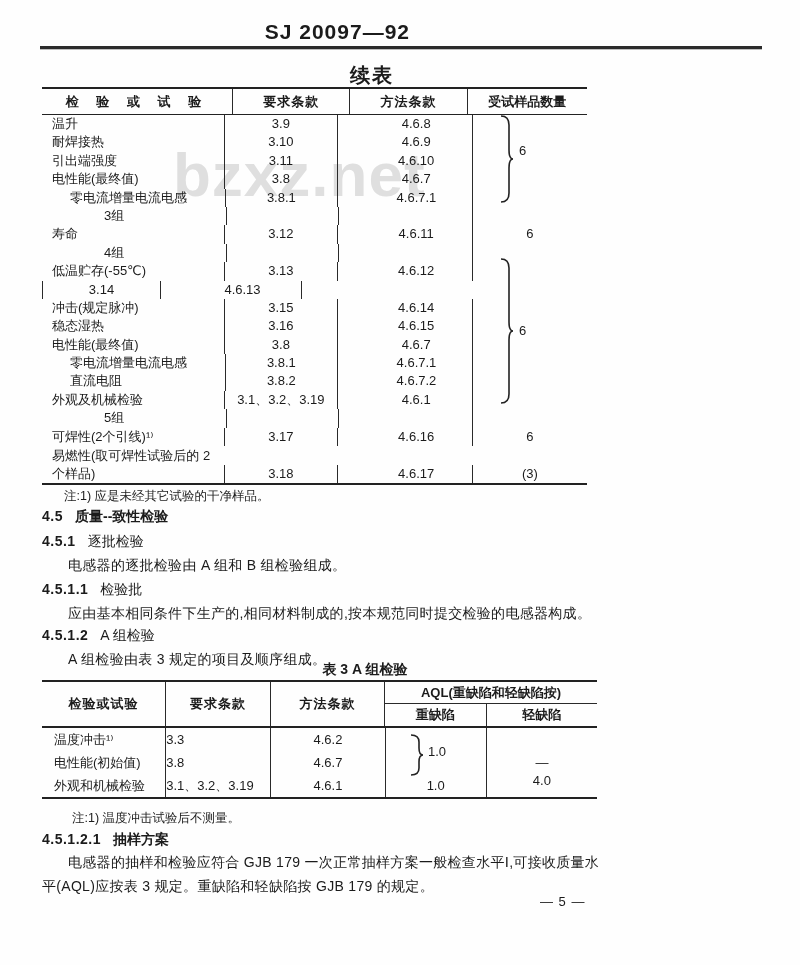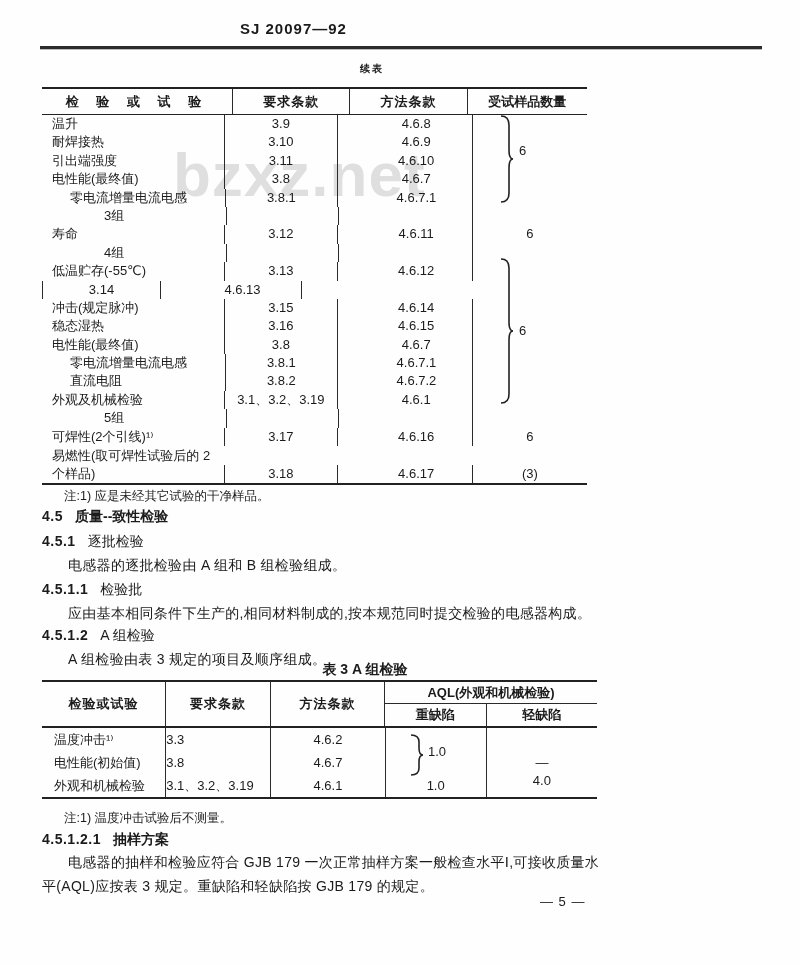"SJ 20097—92" .doc-number { font-size: 15px -> 21px; text-align: left -> right }
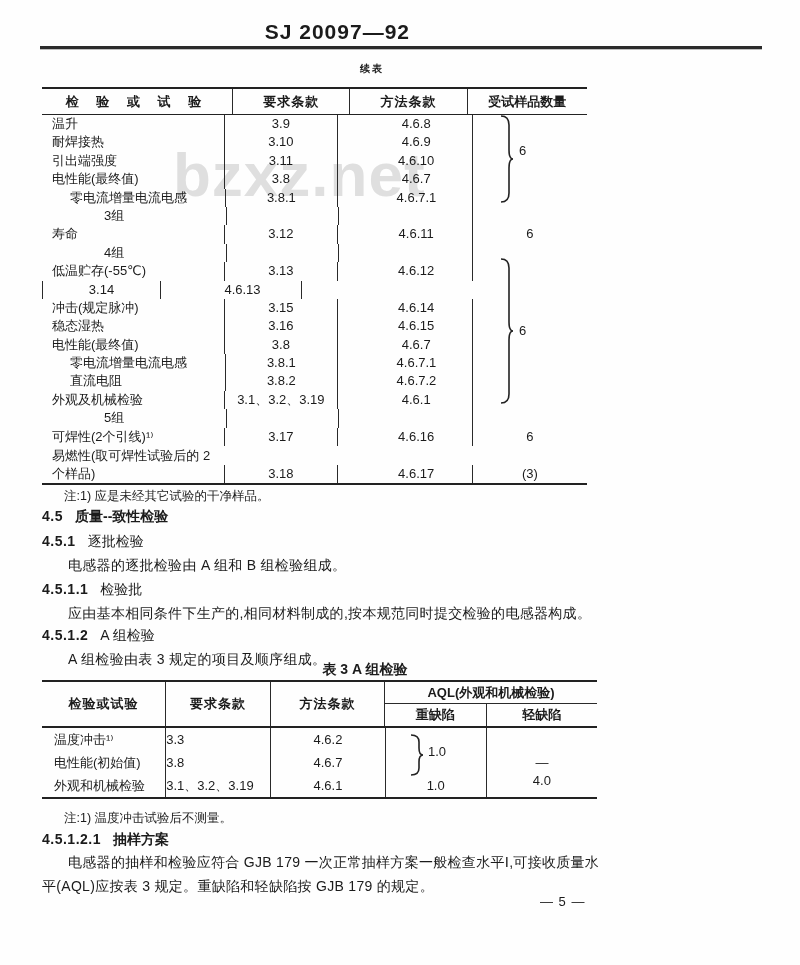"续表" .cont-label { font-size: 10px -> 20px }
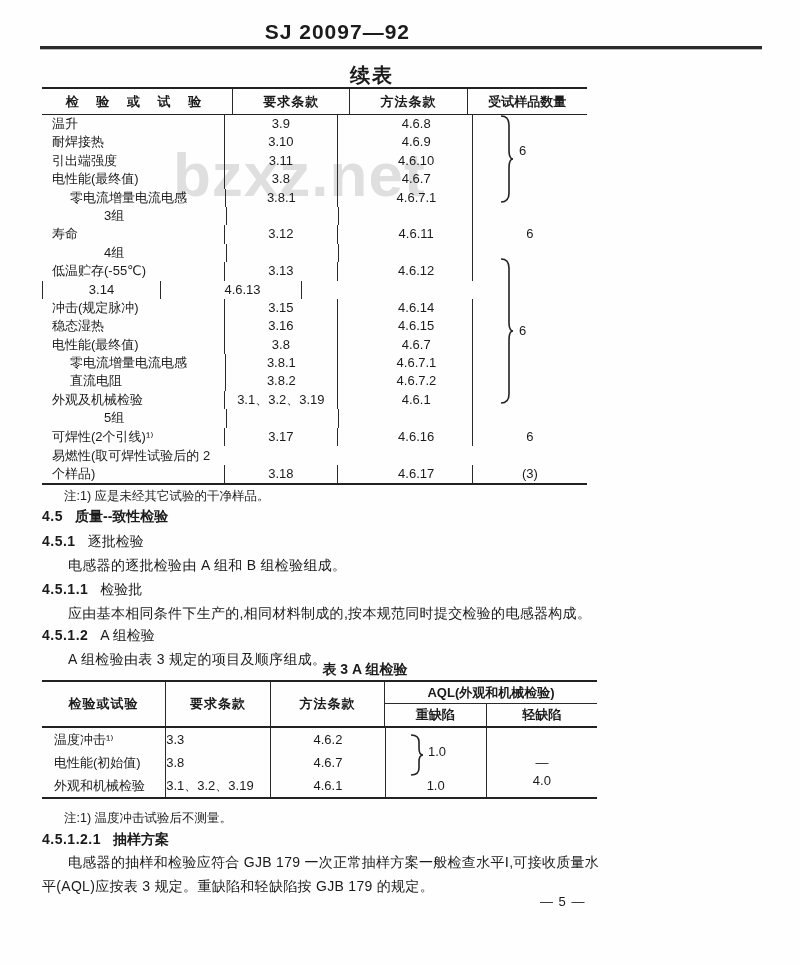"AQL(外观和机械检验)" div.t3-aql-top { text: 外观和机械检验 -> 重缺陷和轻缺陷按 }
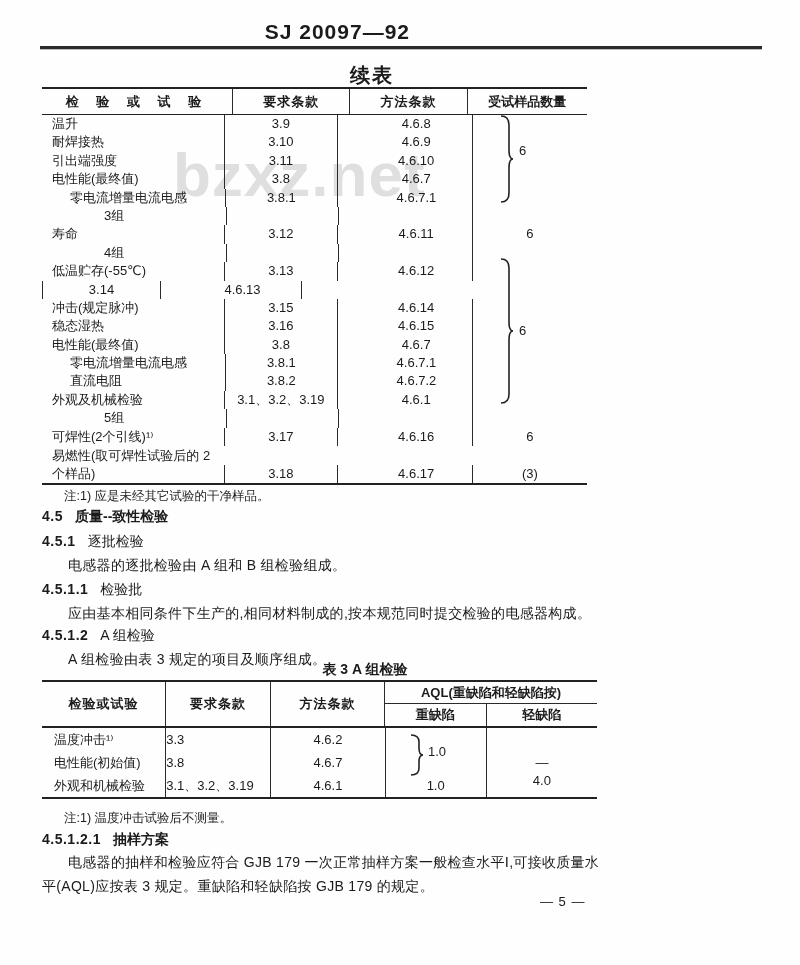"注:1) 温度冲击试验后不测量。" .note2 { left: 64px -> 72px }
